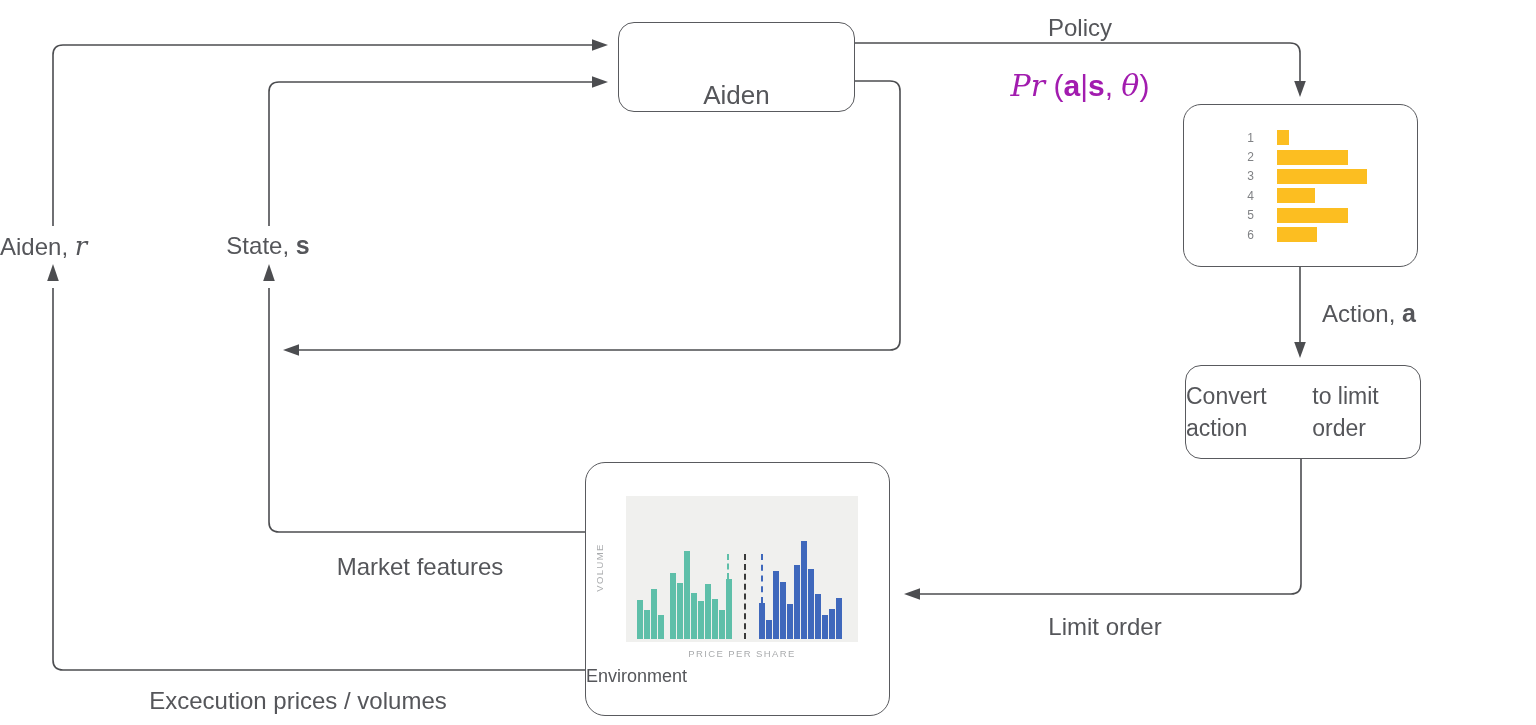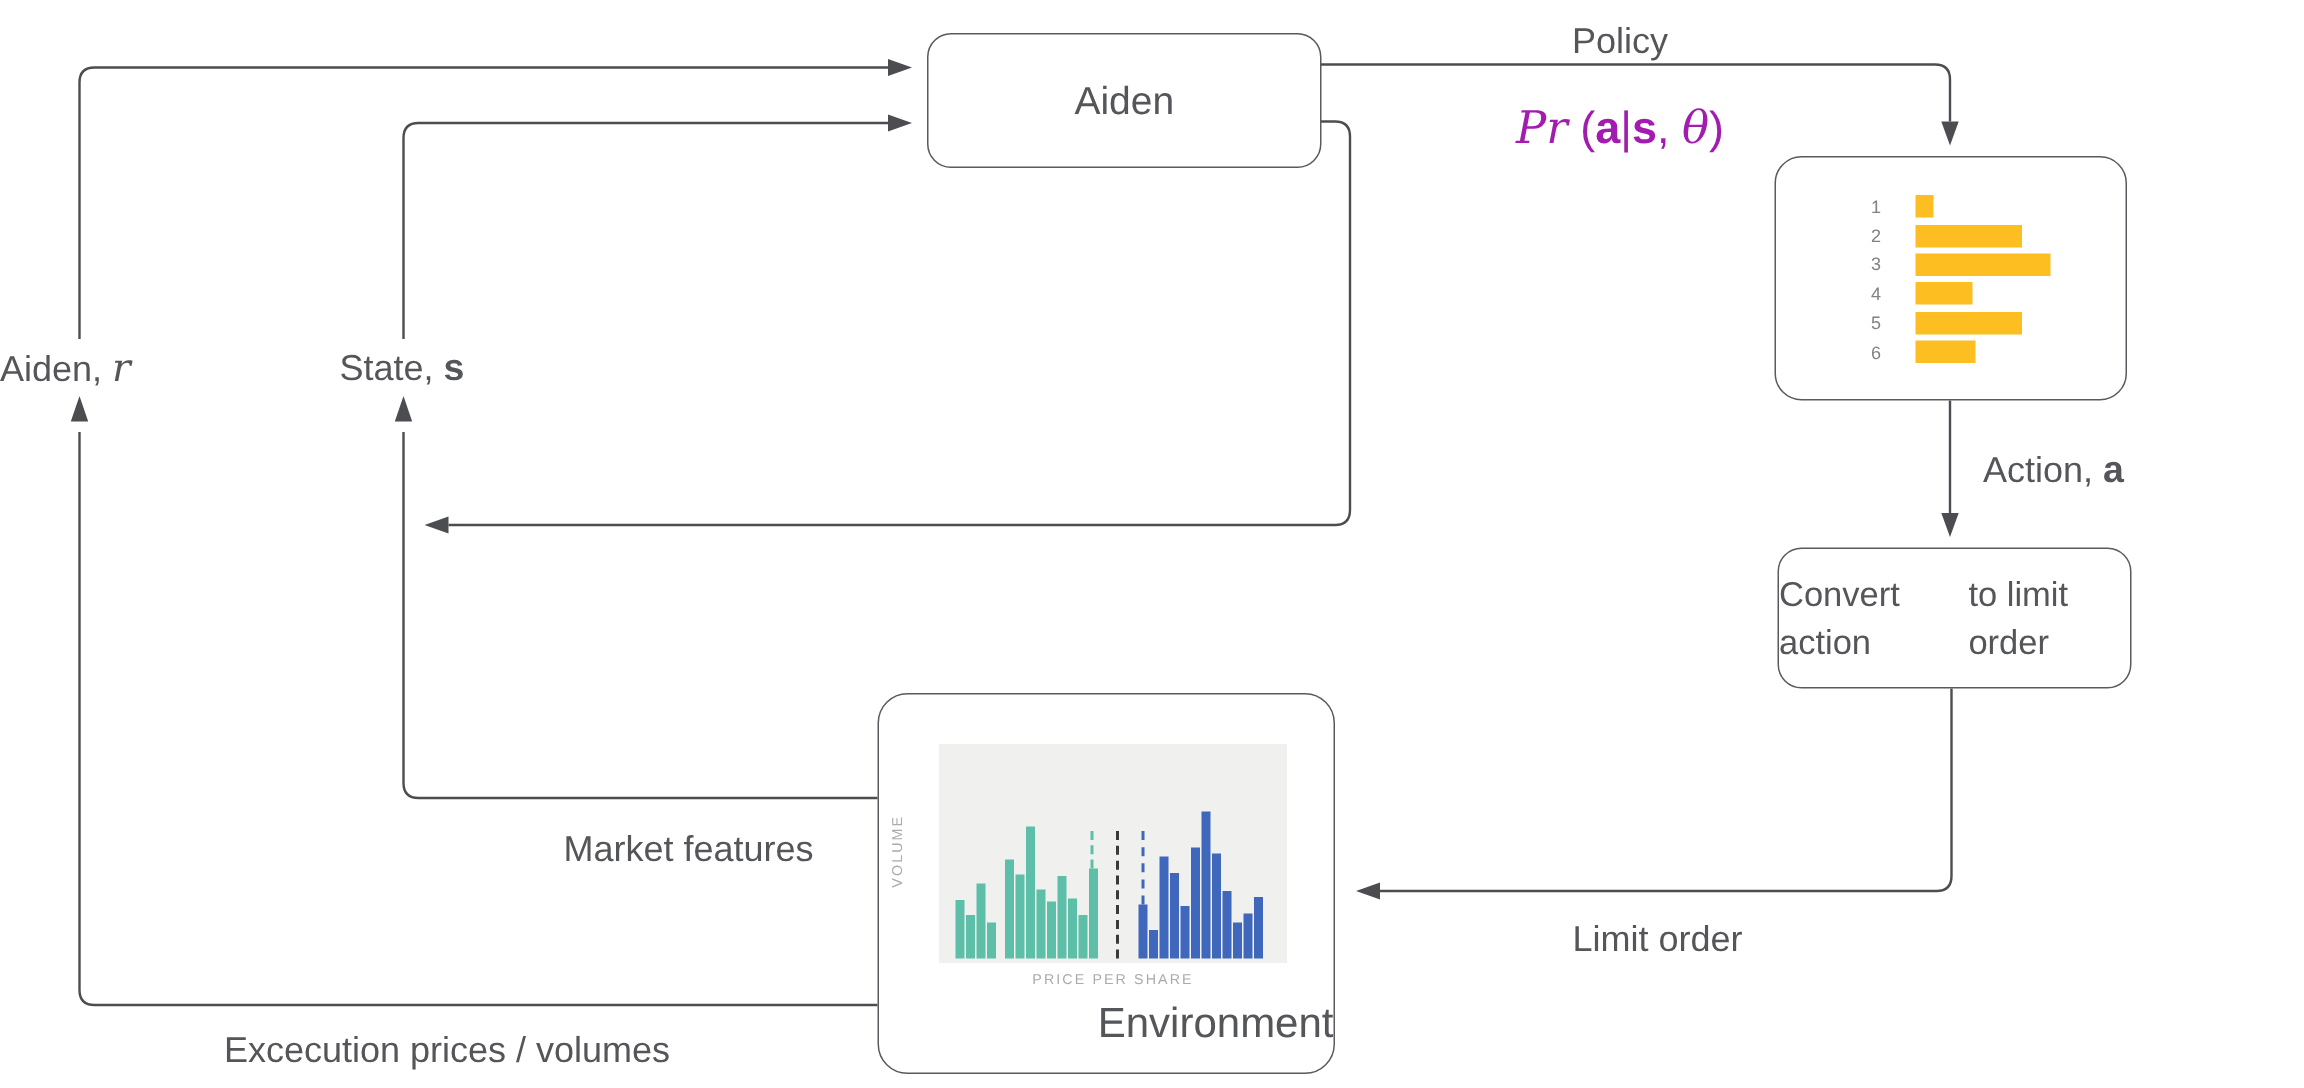"Aiden" div.node { align-items: none -> flex-end; width: 263px -> 237px }
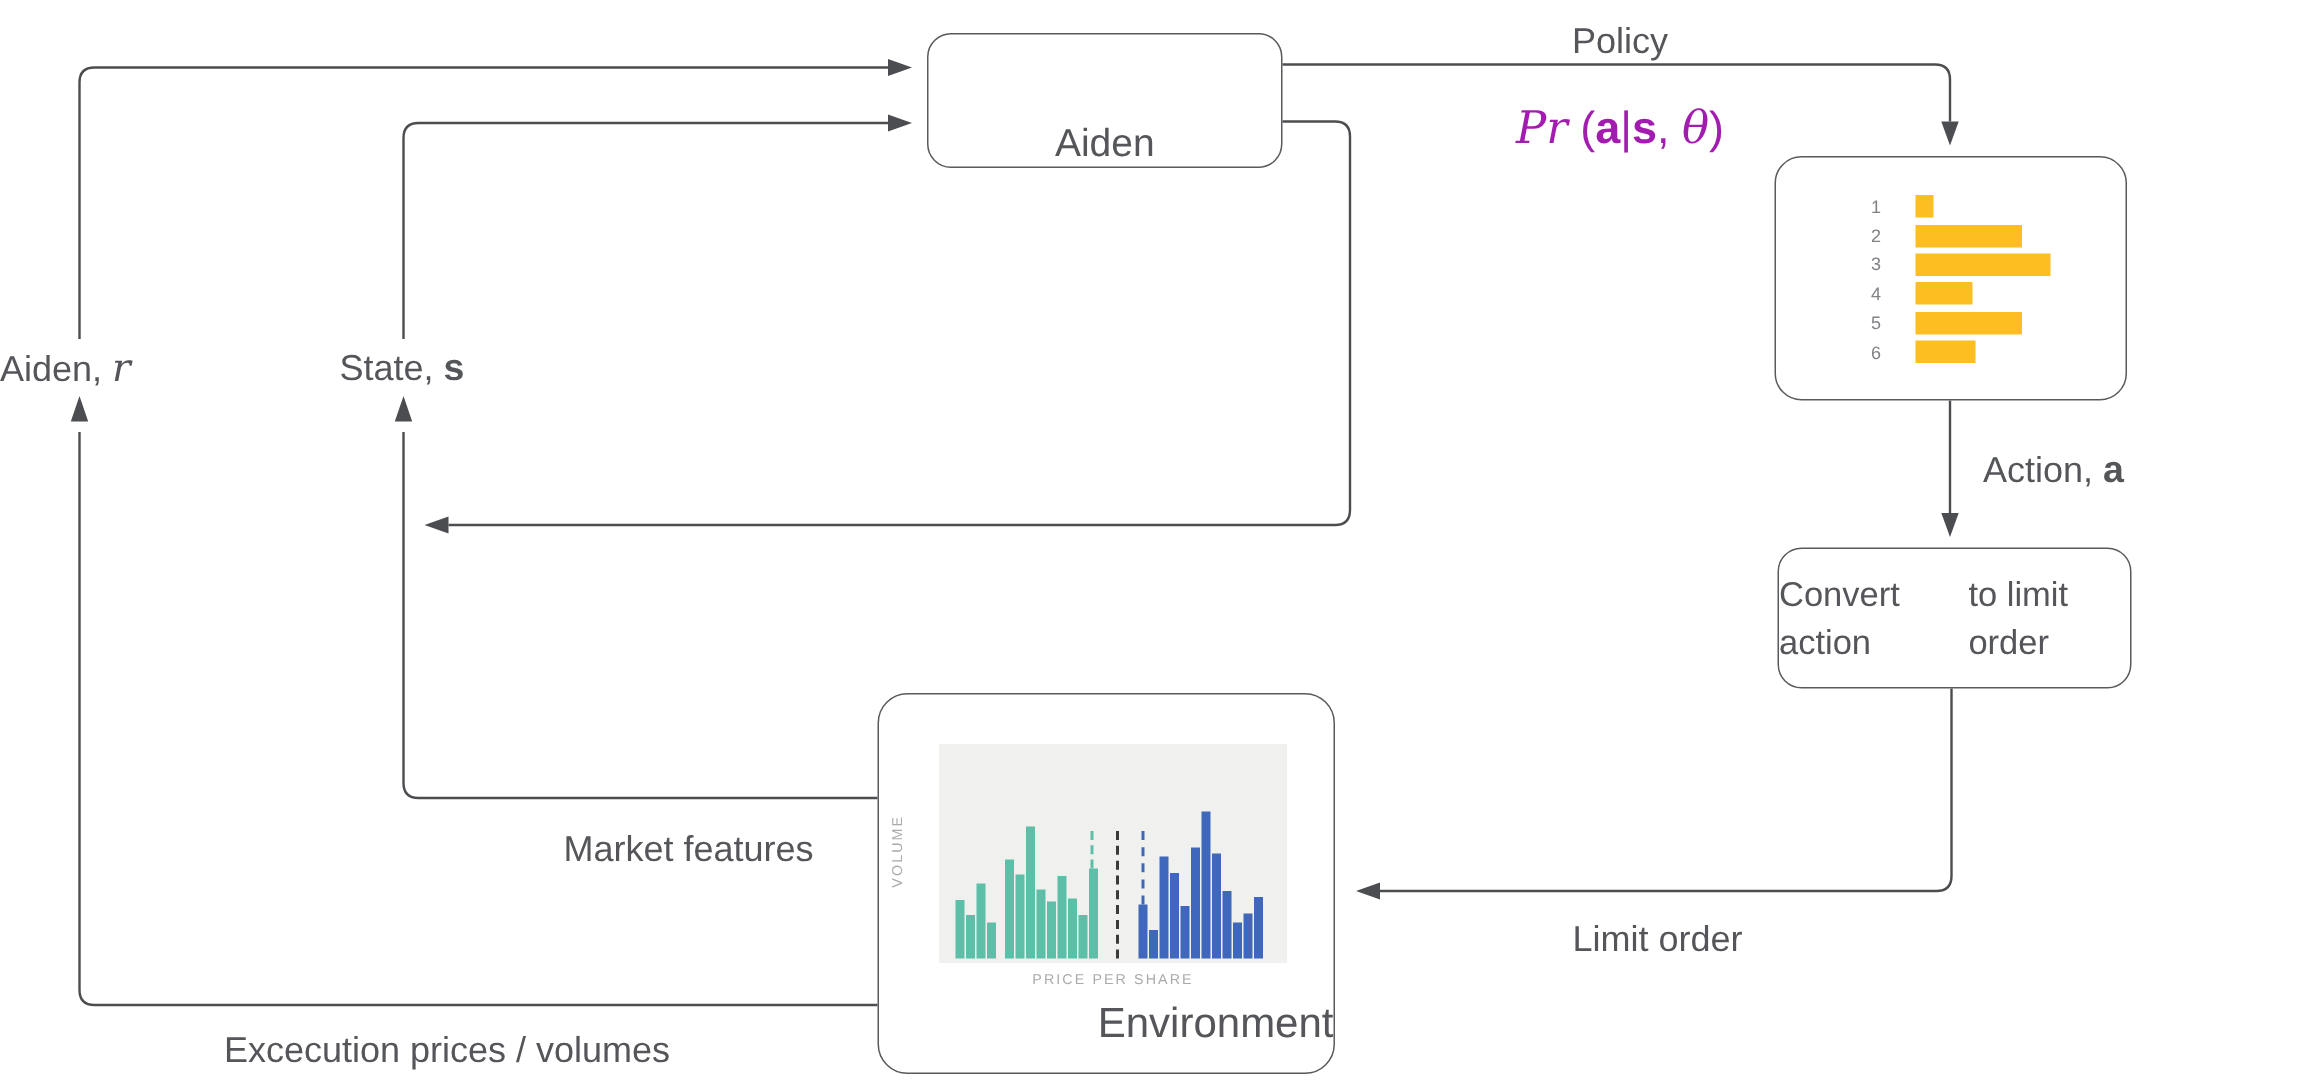"Market features" div.lbl { margin-left: 39px -> none }
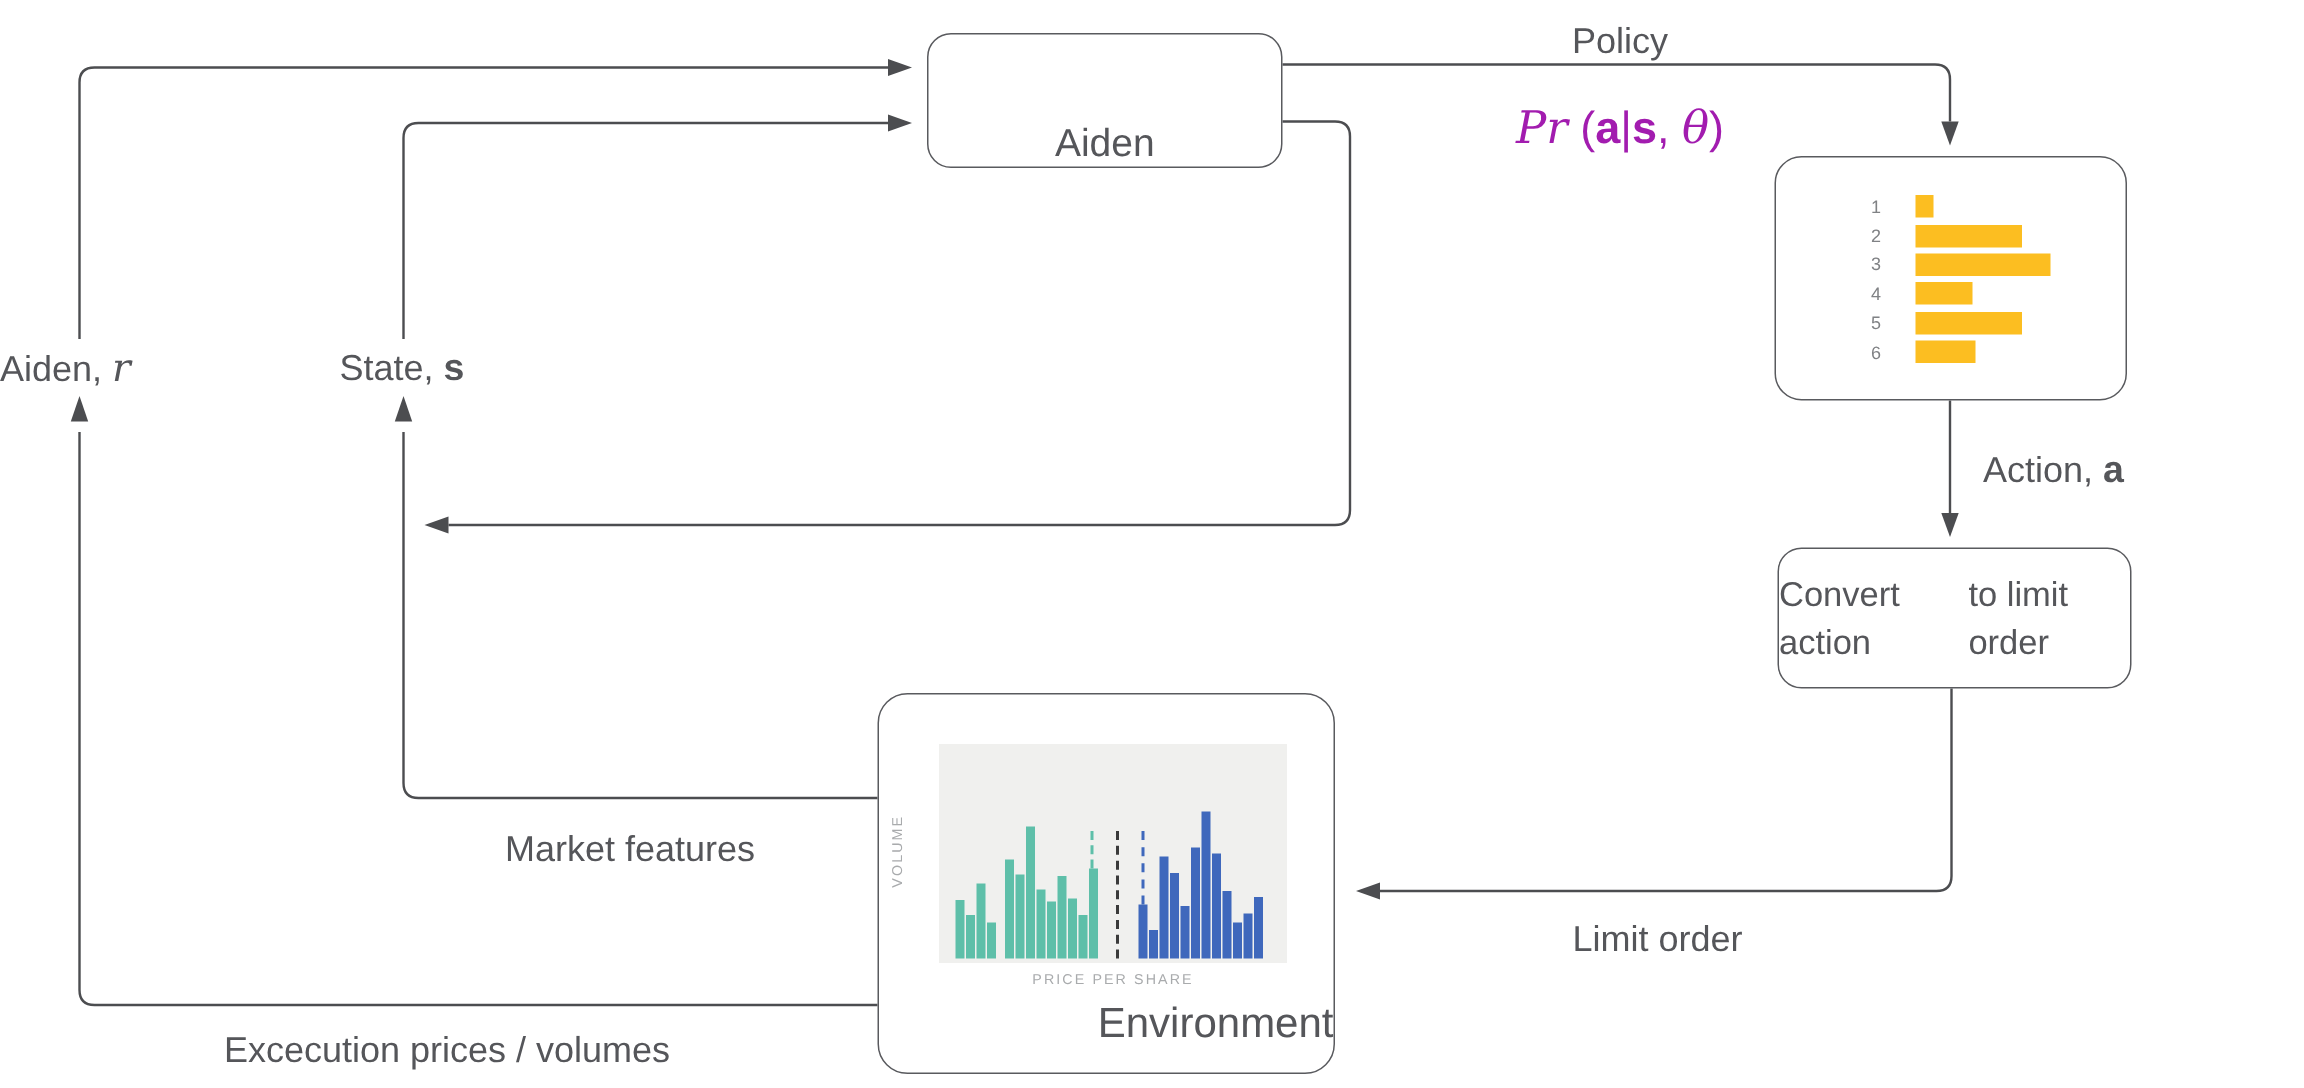"Environment" #env-title { font-size: 28px -> 18px; text-align: right -> left }
